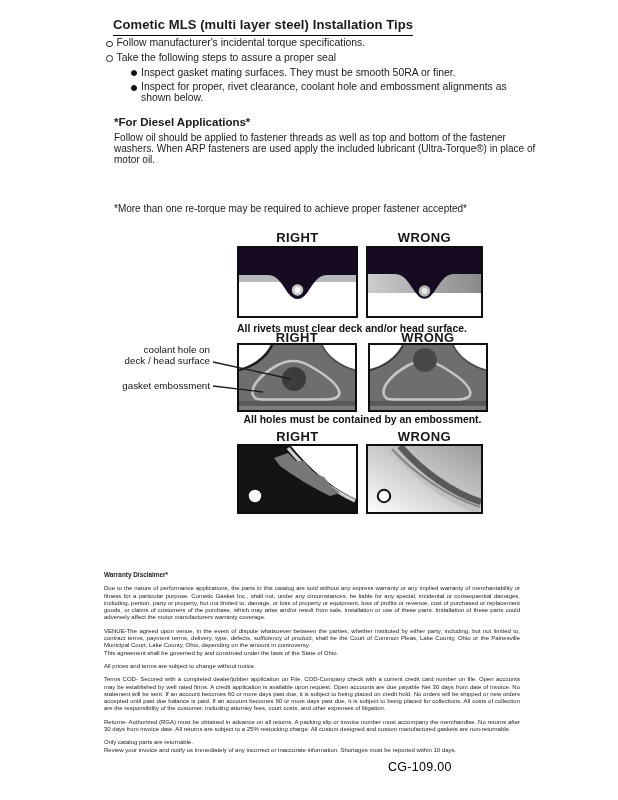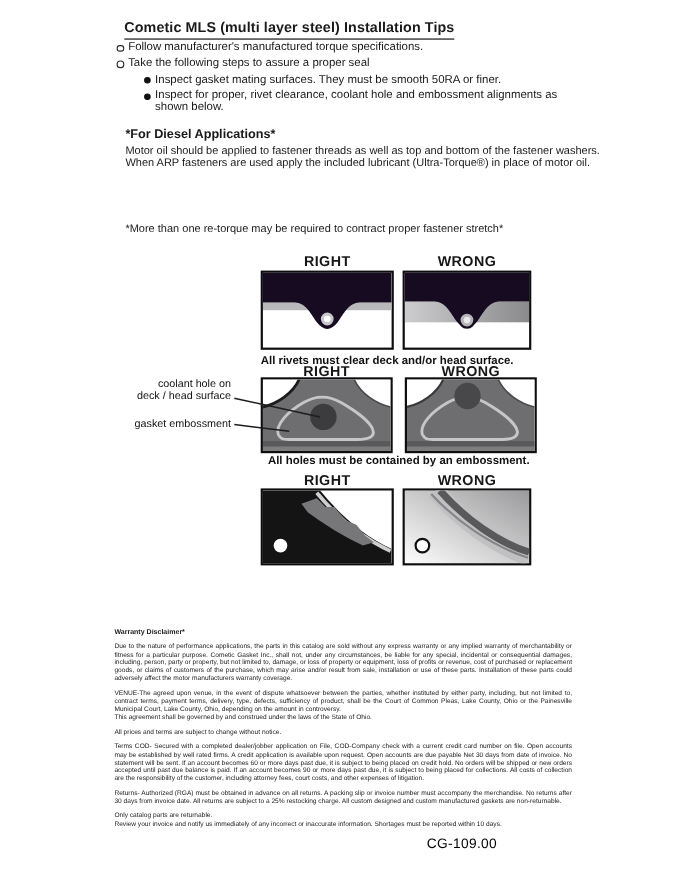"Follow manufacturer's manufactured" span { text: manufactured -> incidental }
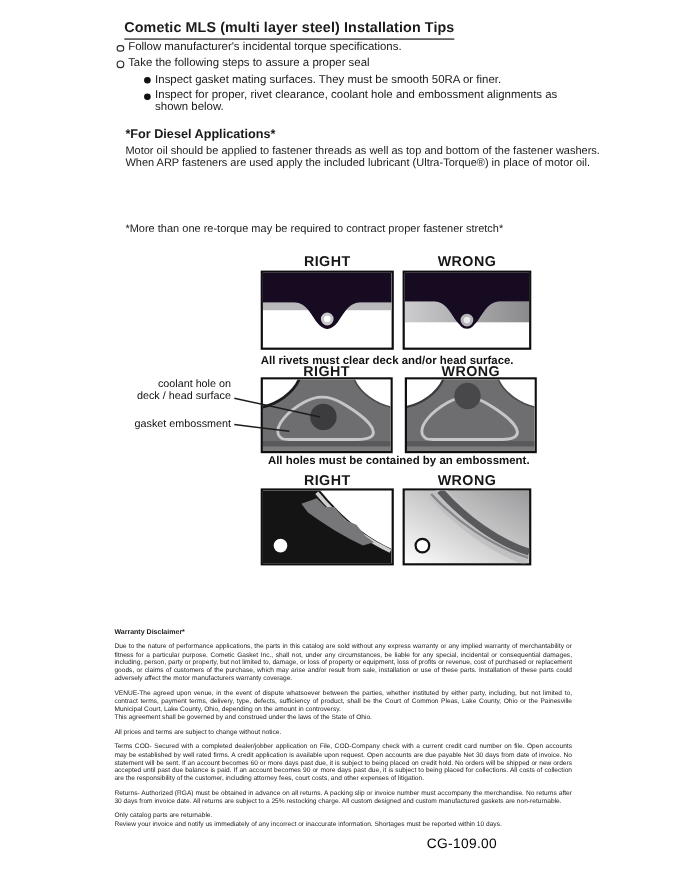"Motor oil should be applied" div.abs { text: Motor -> Follow }
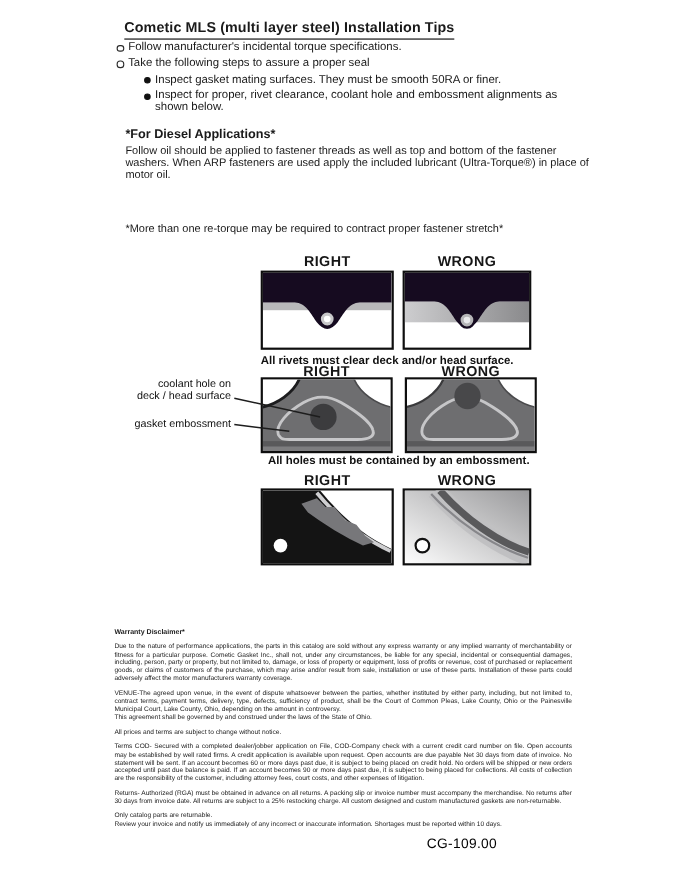"*More than one re-torque may" div.abs { text: contract proper fastener stretch -> achieve proper fastener accepted }
